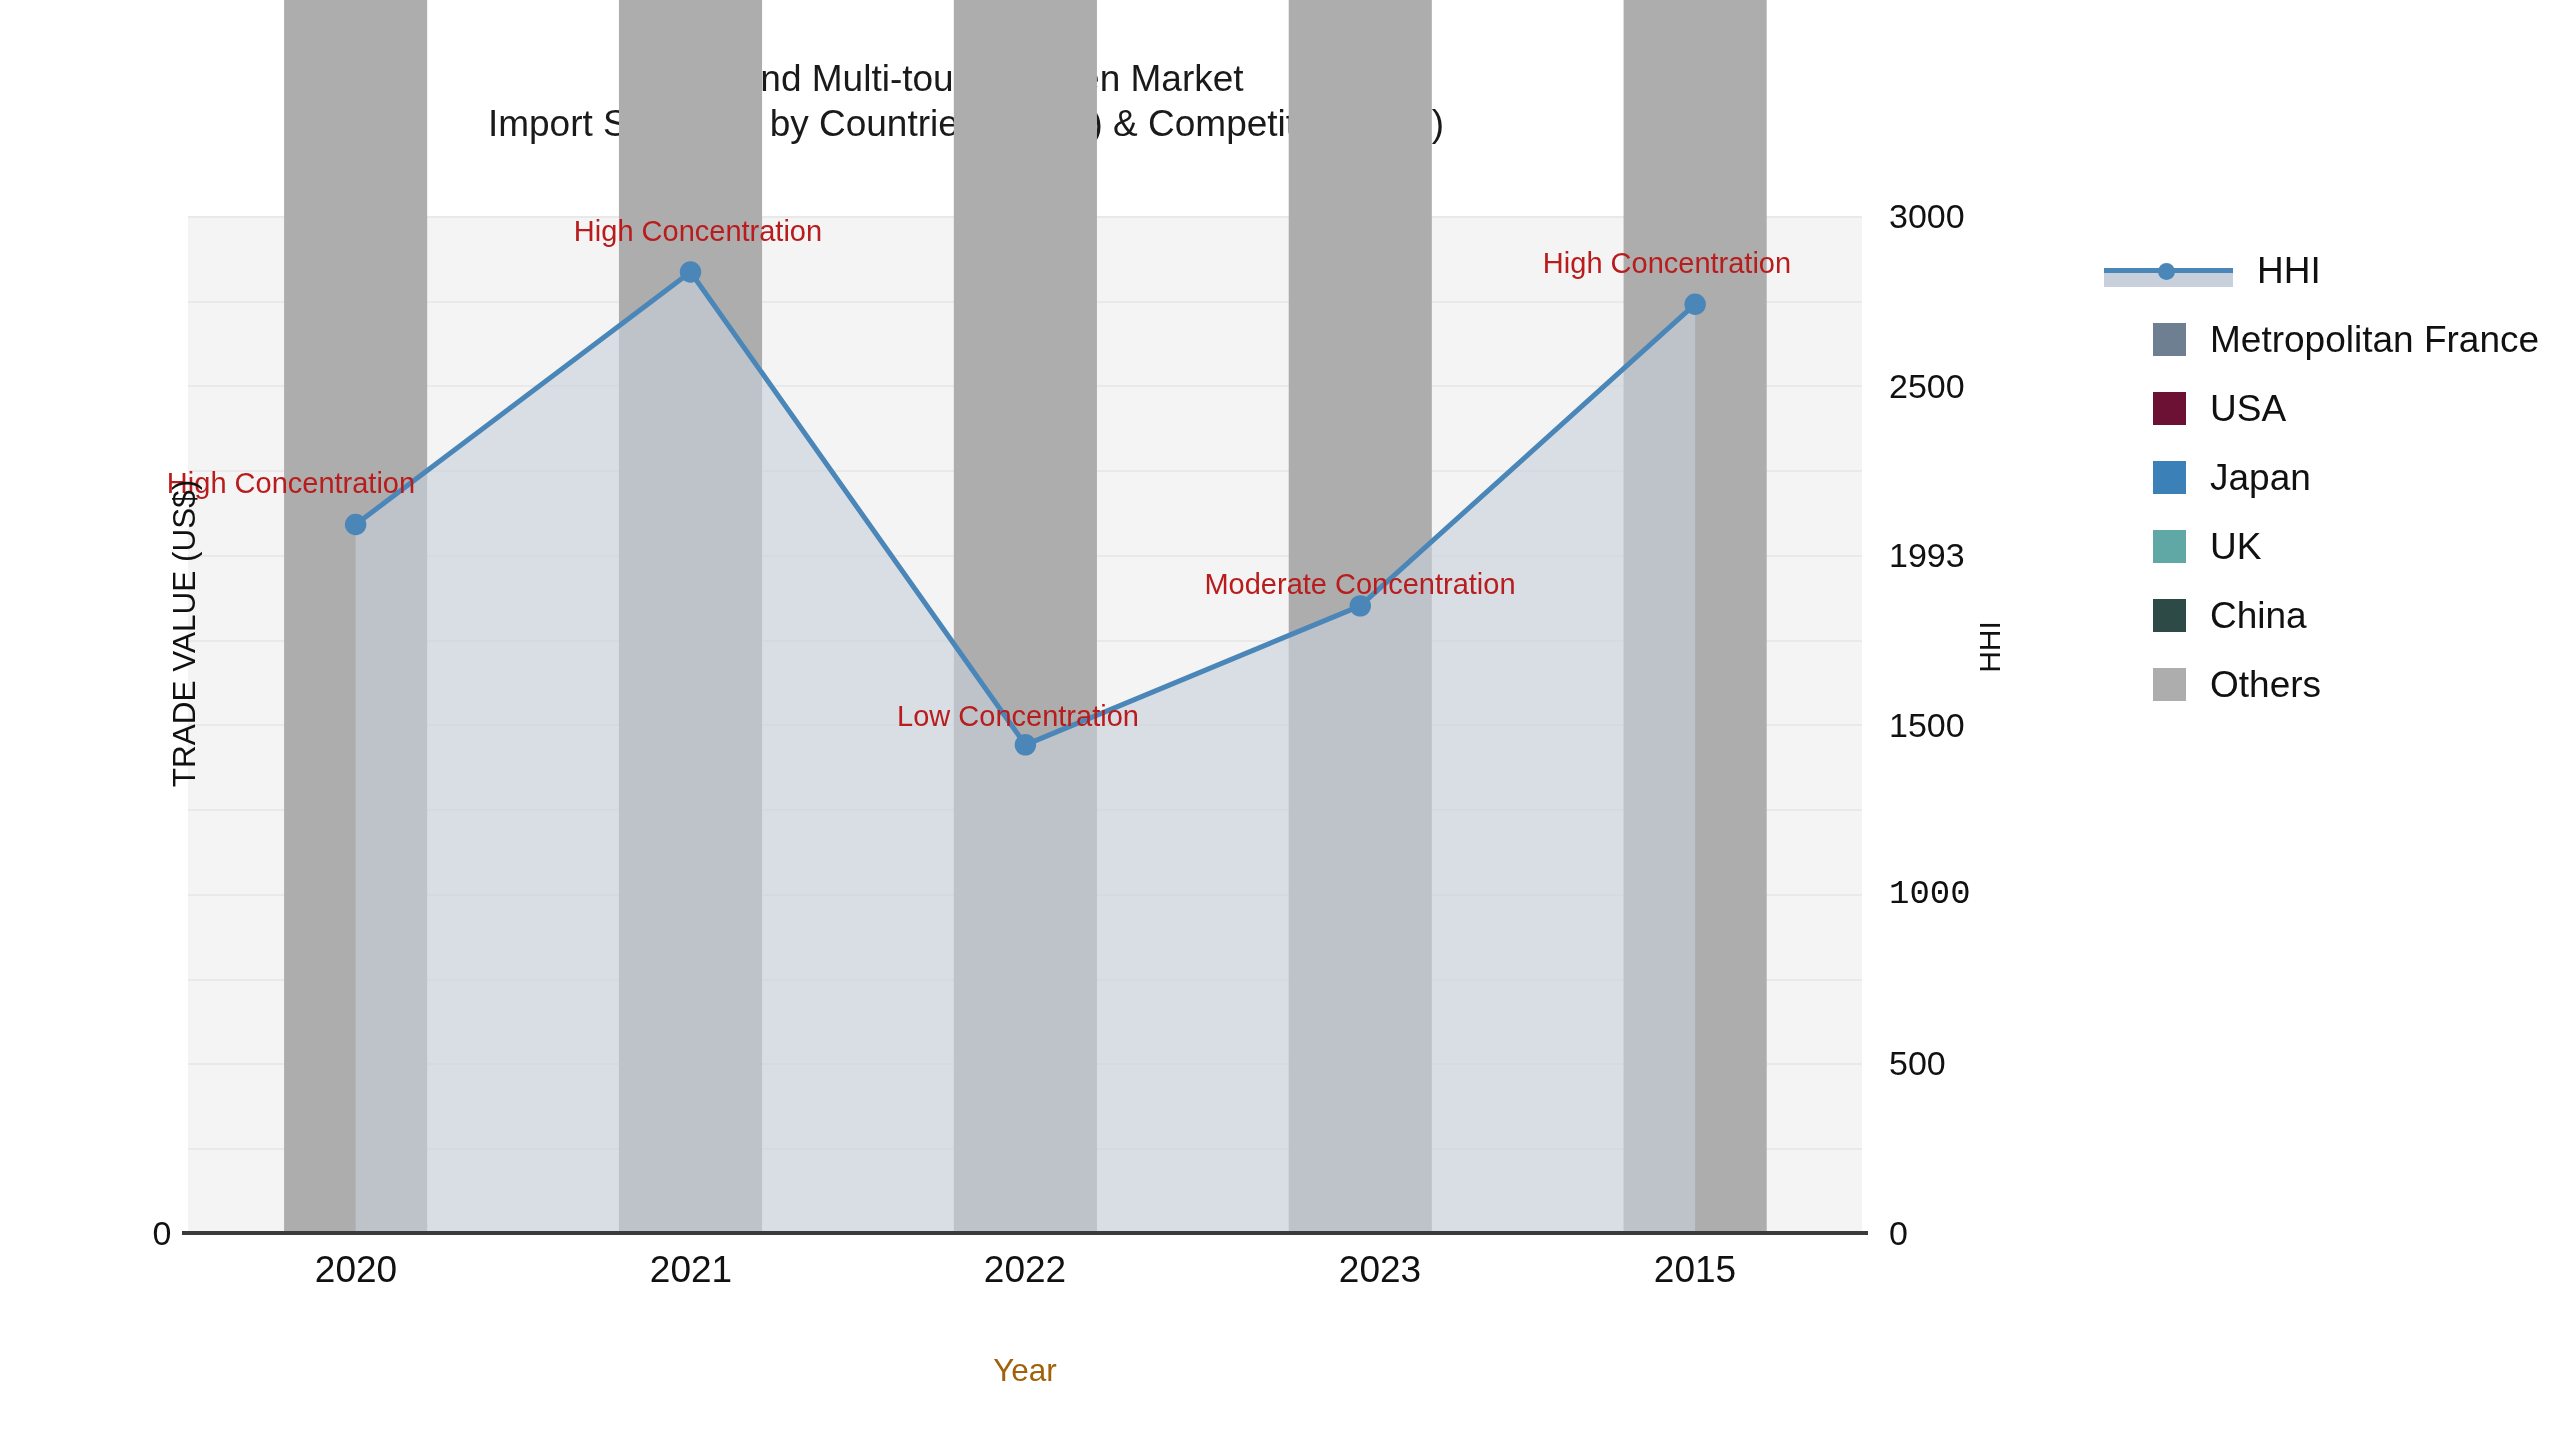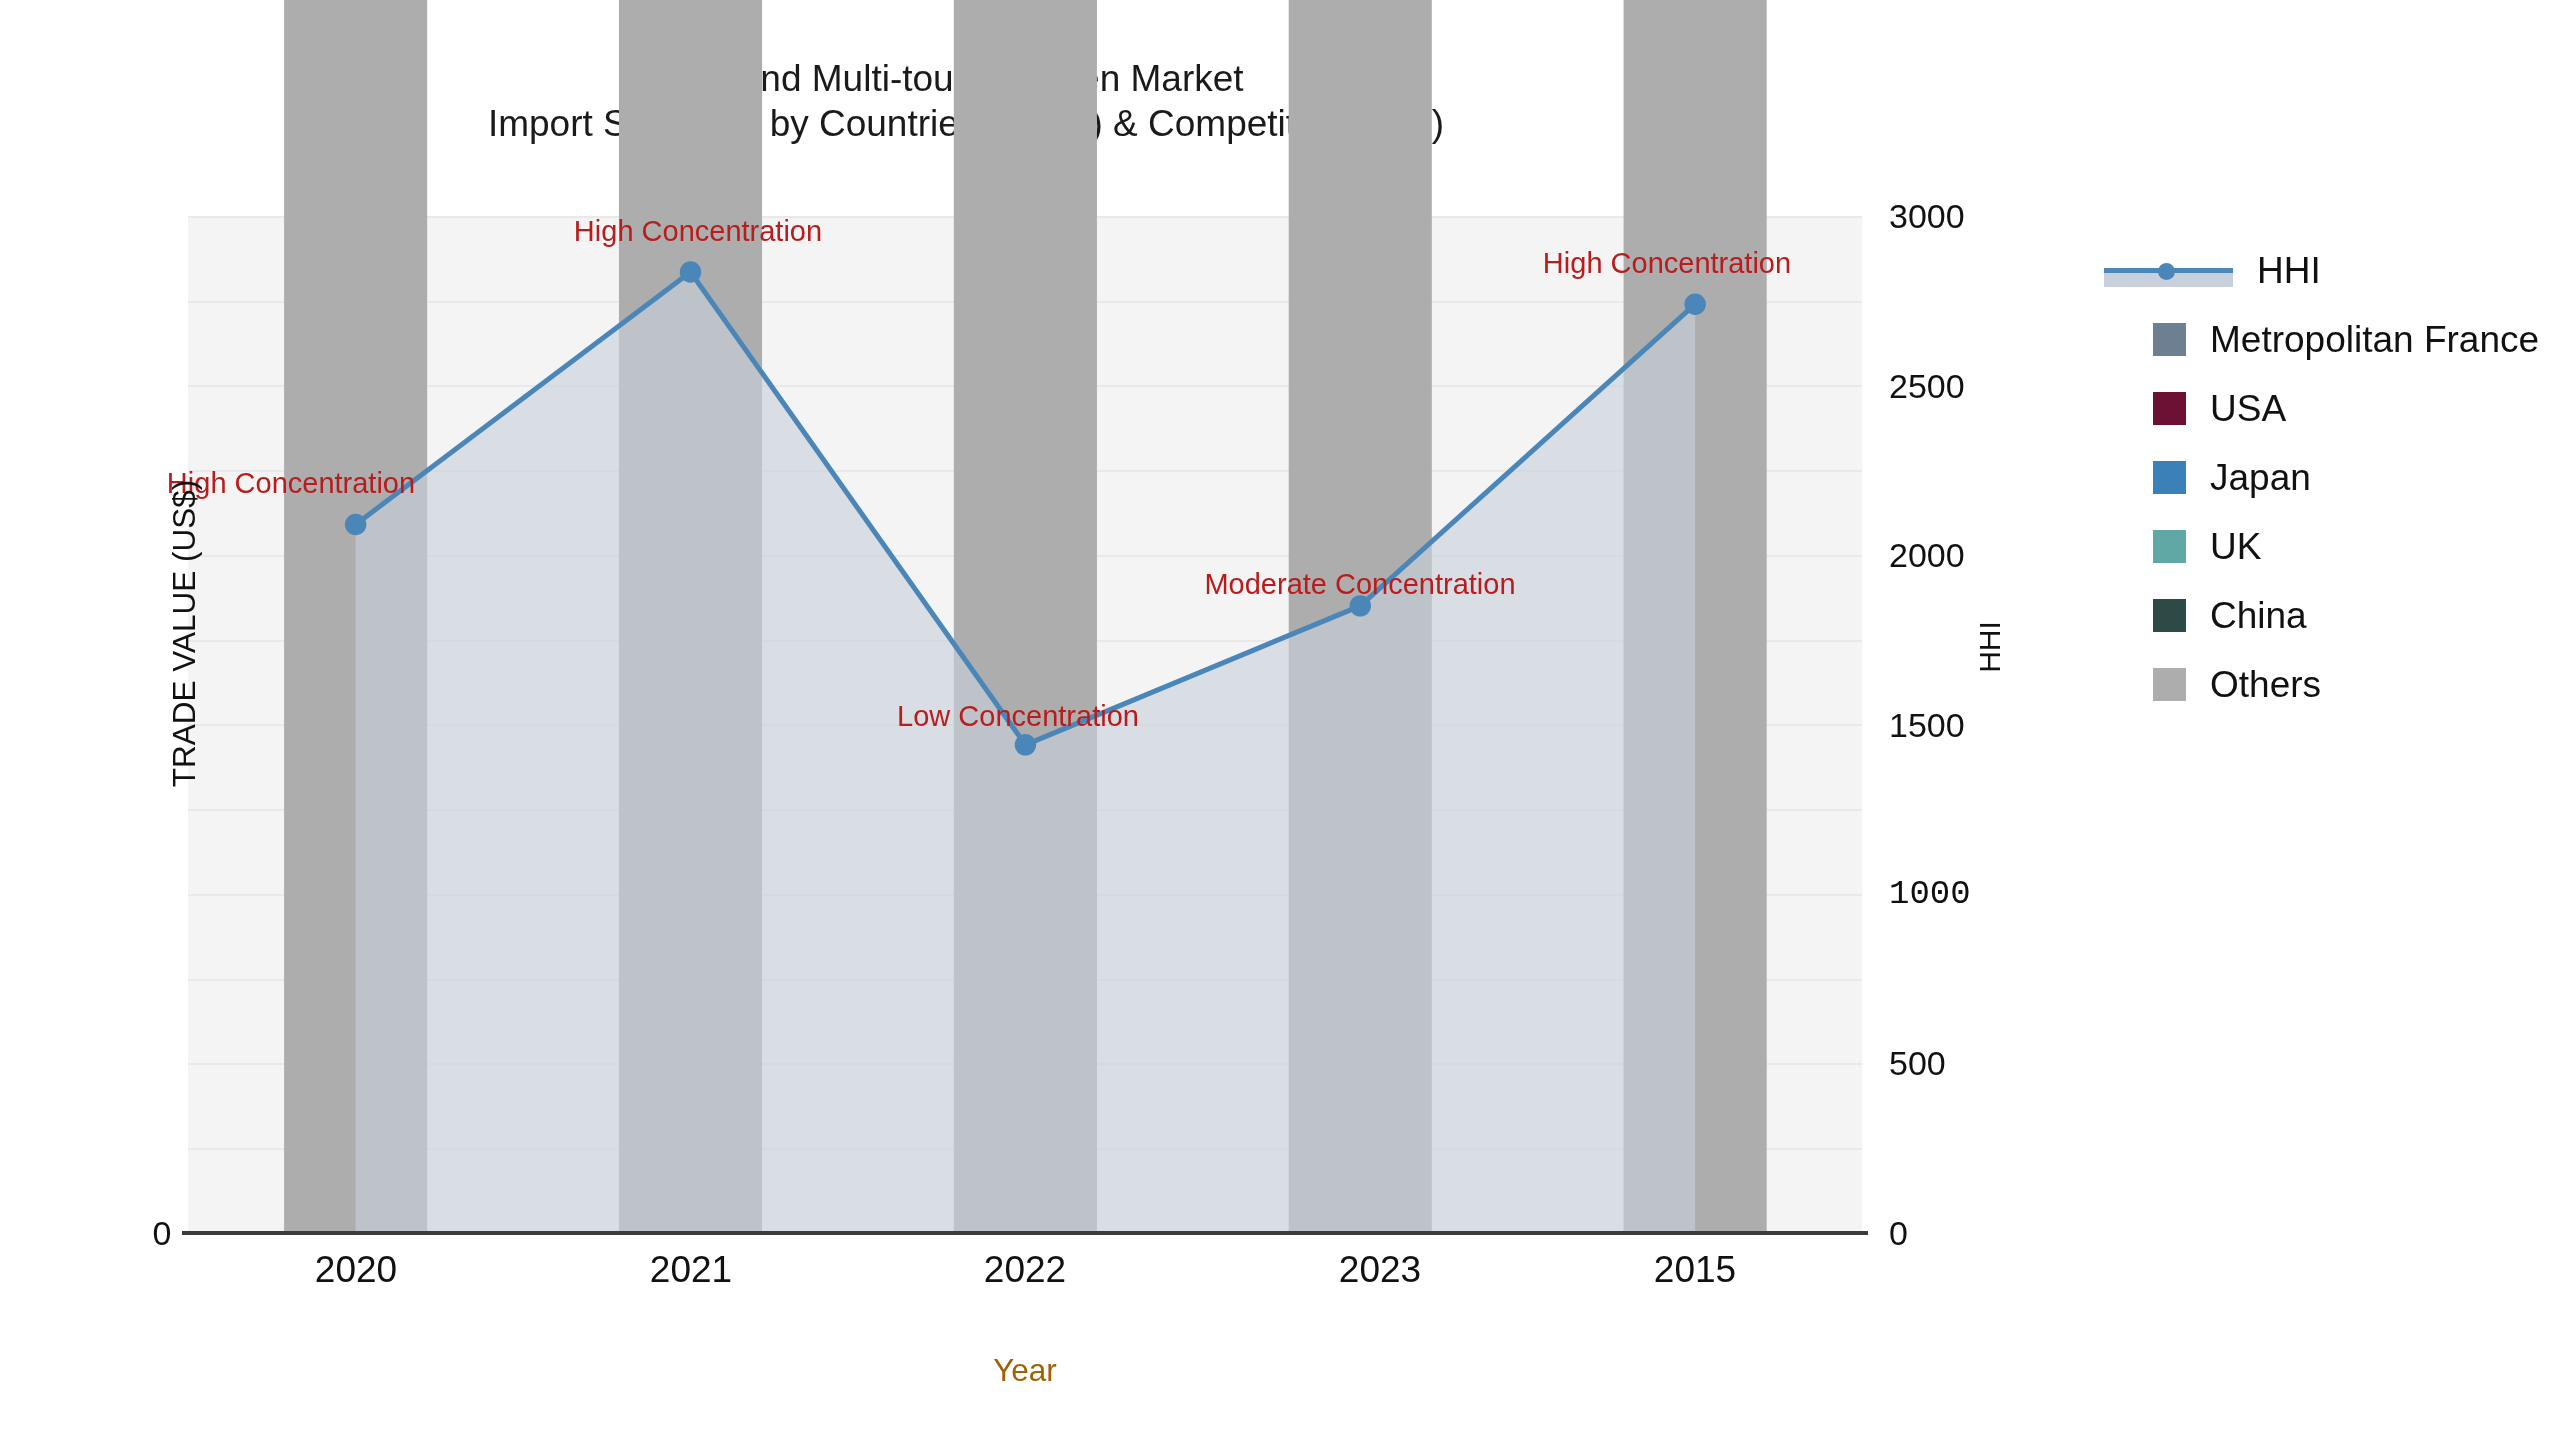"2000" div.ytick-right { text: 2000 -> 1993 }
